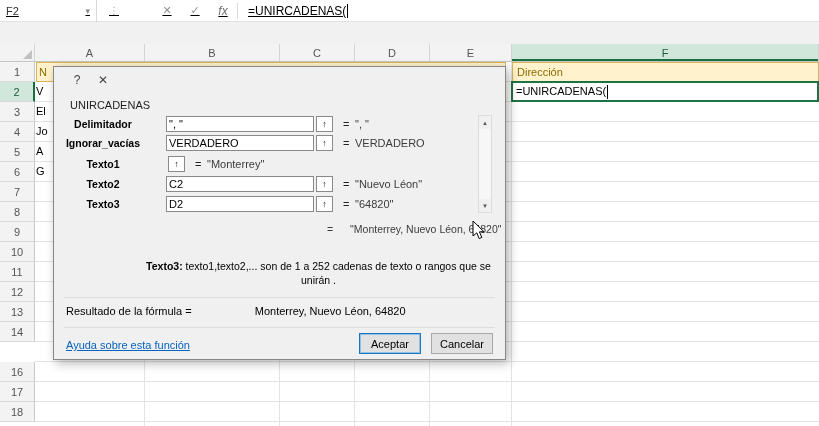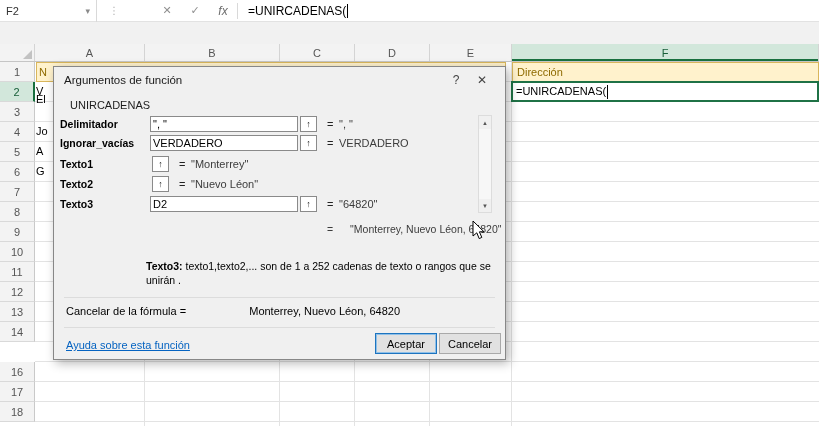"F2" .formula-bar { text-decoration: none -> underline }
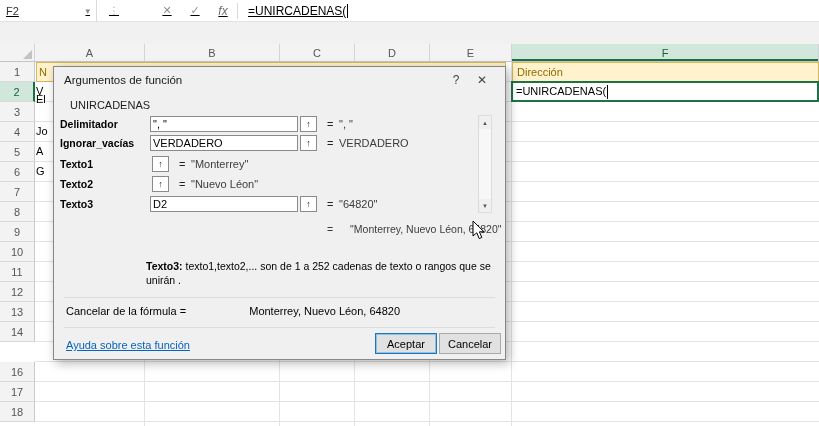"Argumentos de función" span.dlg-title { html: <span>Argumentos de función</span> -> none }
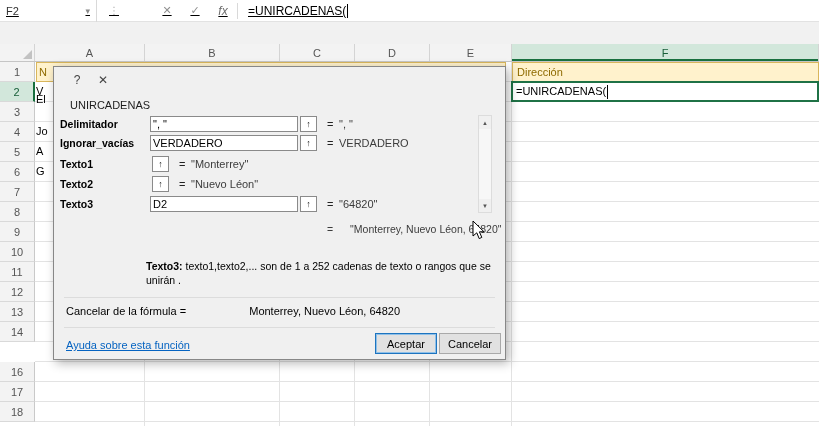"El" div.cellA { top: 90px -> 102px }
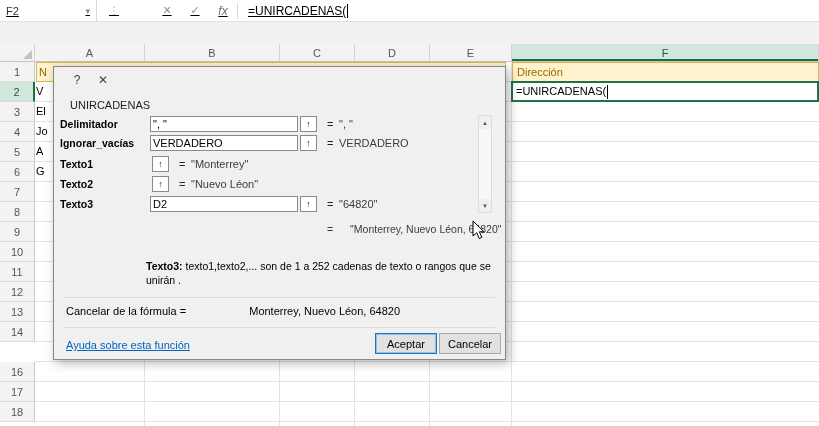"Delimitador" .f-label { margin-right: 4px -> 20px; text-align: left -> center }
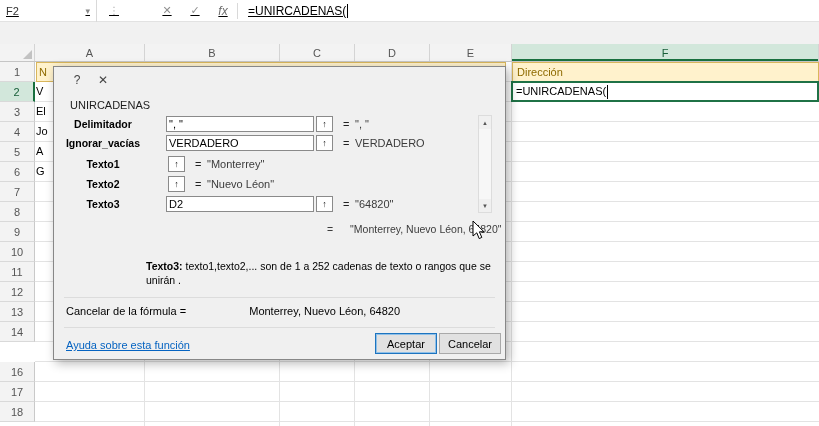"C2" div.f-input { html: none -> <div>C2</div> }
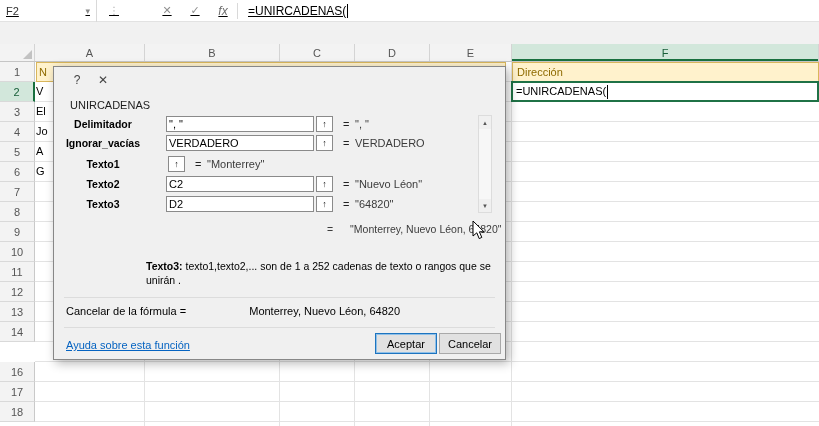"Texto3: texto1,texto2,... son de 1" .dlg-hint { text-align: left -> center }
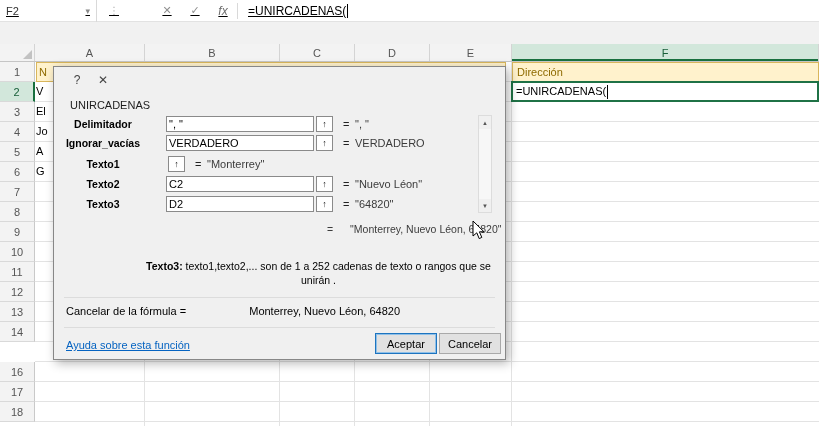"Cancelar de la fórmula =" span { text: Cancelar -> Resultado }
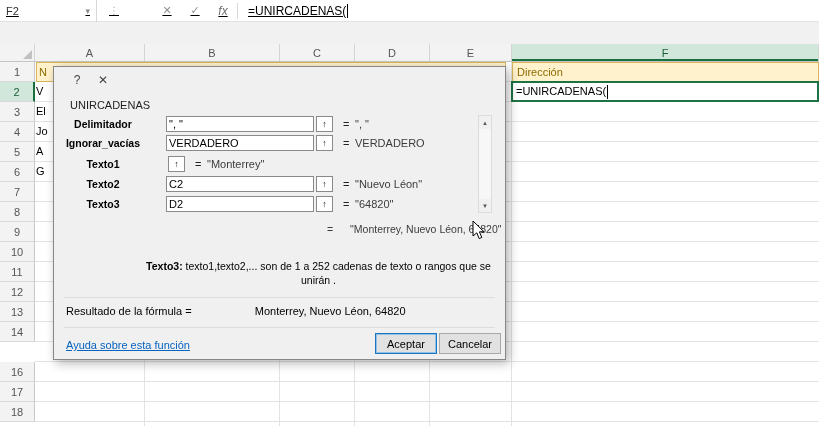"Aceptar" .dlg-buttons { gap: 2px -> 10px; right: 4px -> 12px }
